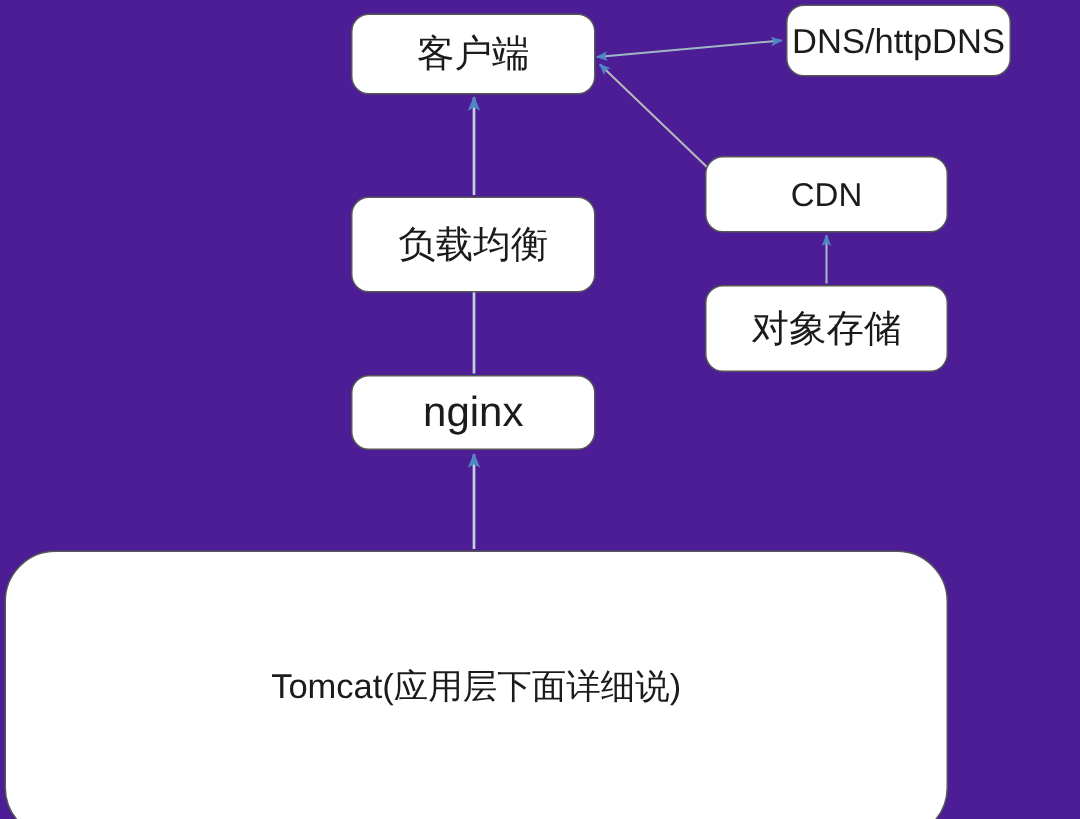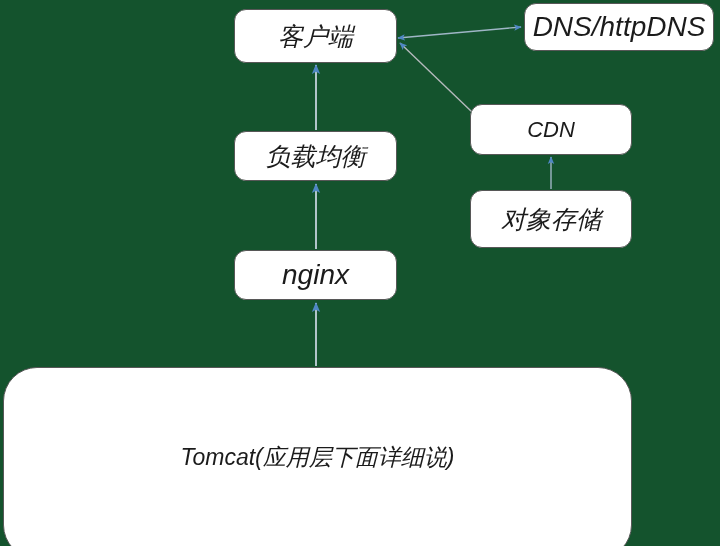"客户端" #canvas { background: #14532d -> #4c1d95; font-style: italic -> none }
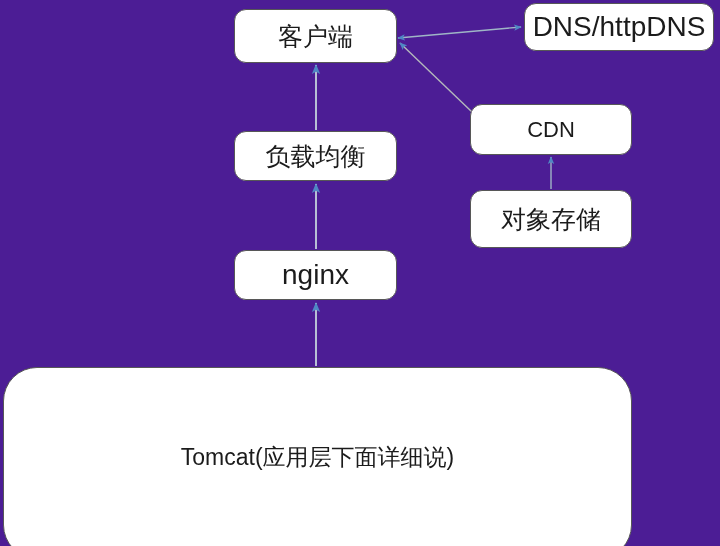"DNS/httpDNS" .node-dns { font-size: 28px -> 23px; width: 190px -> 150px }
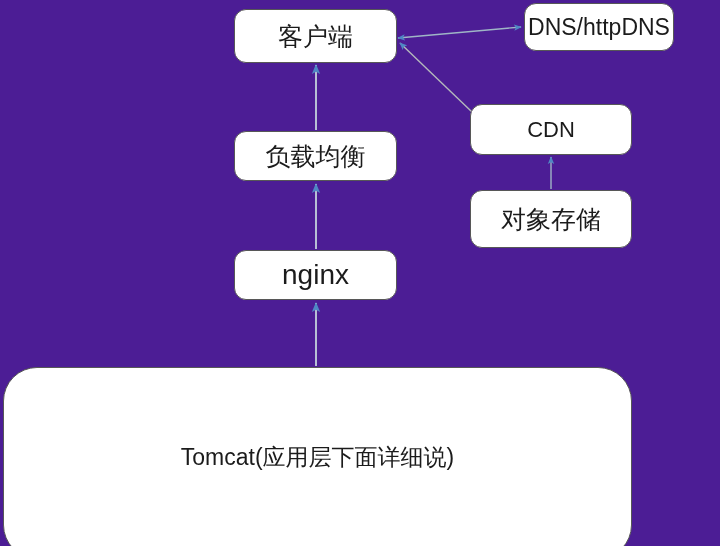"负载均衡" .node-lb { height: 50px -> 64px }
